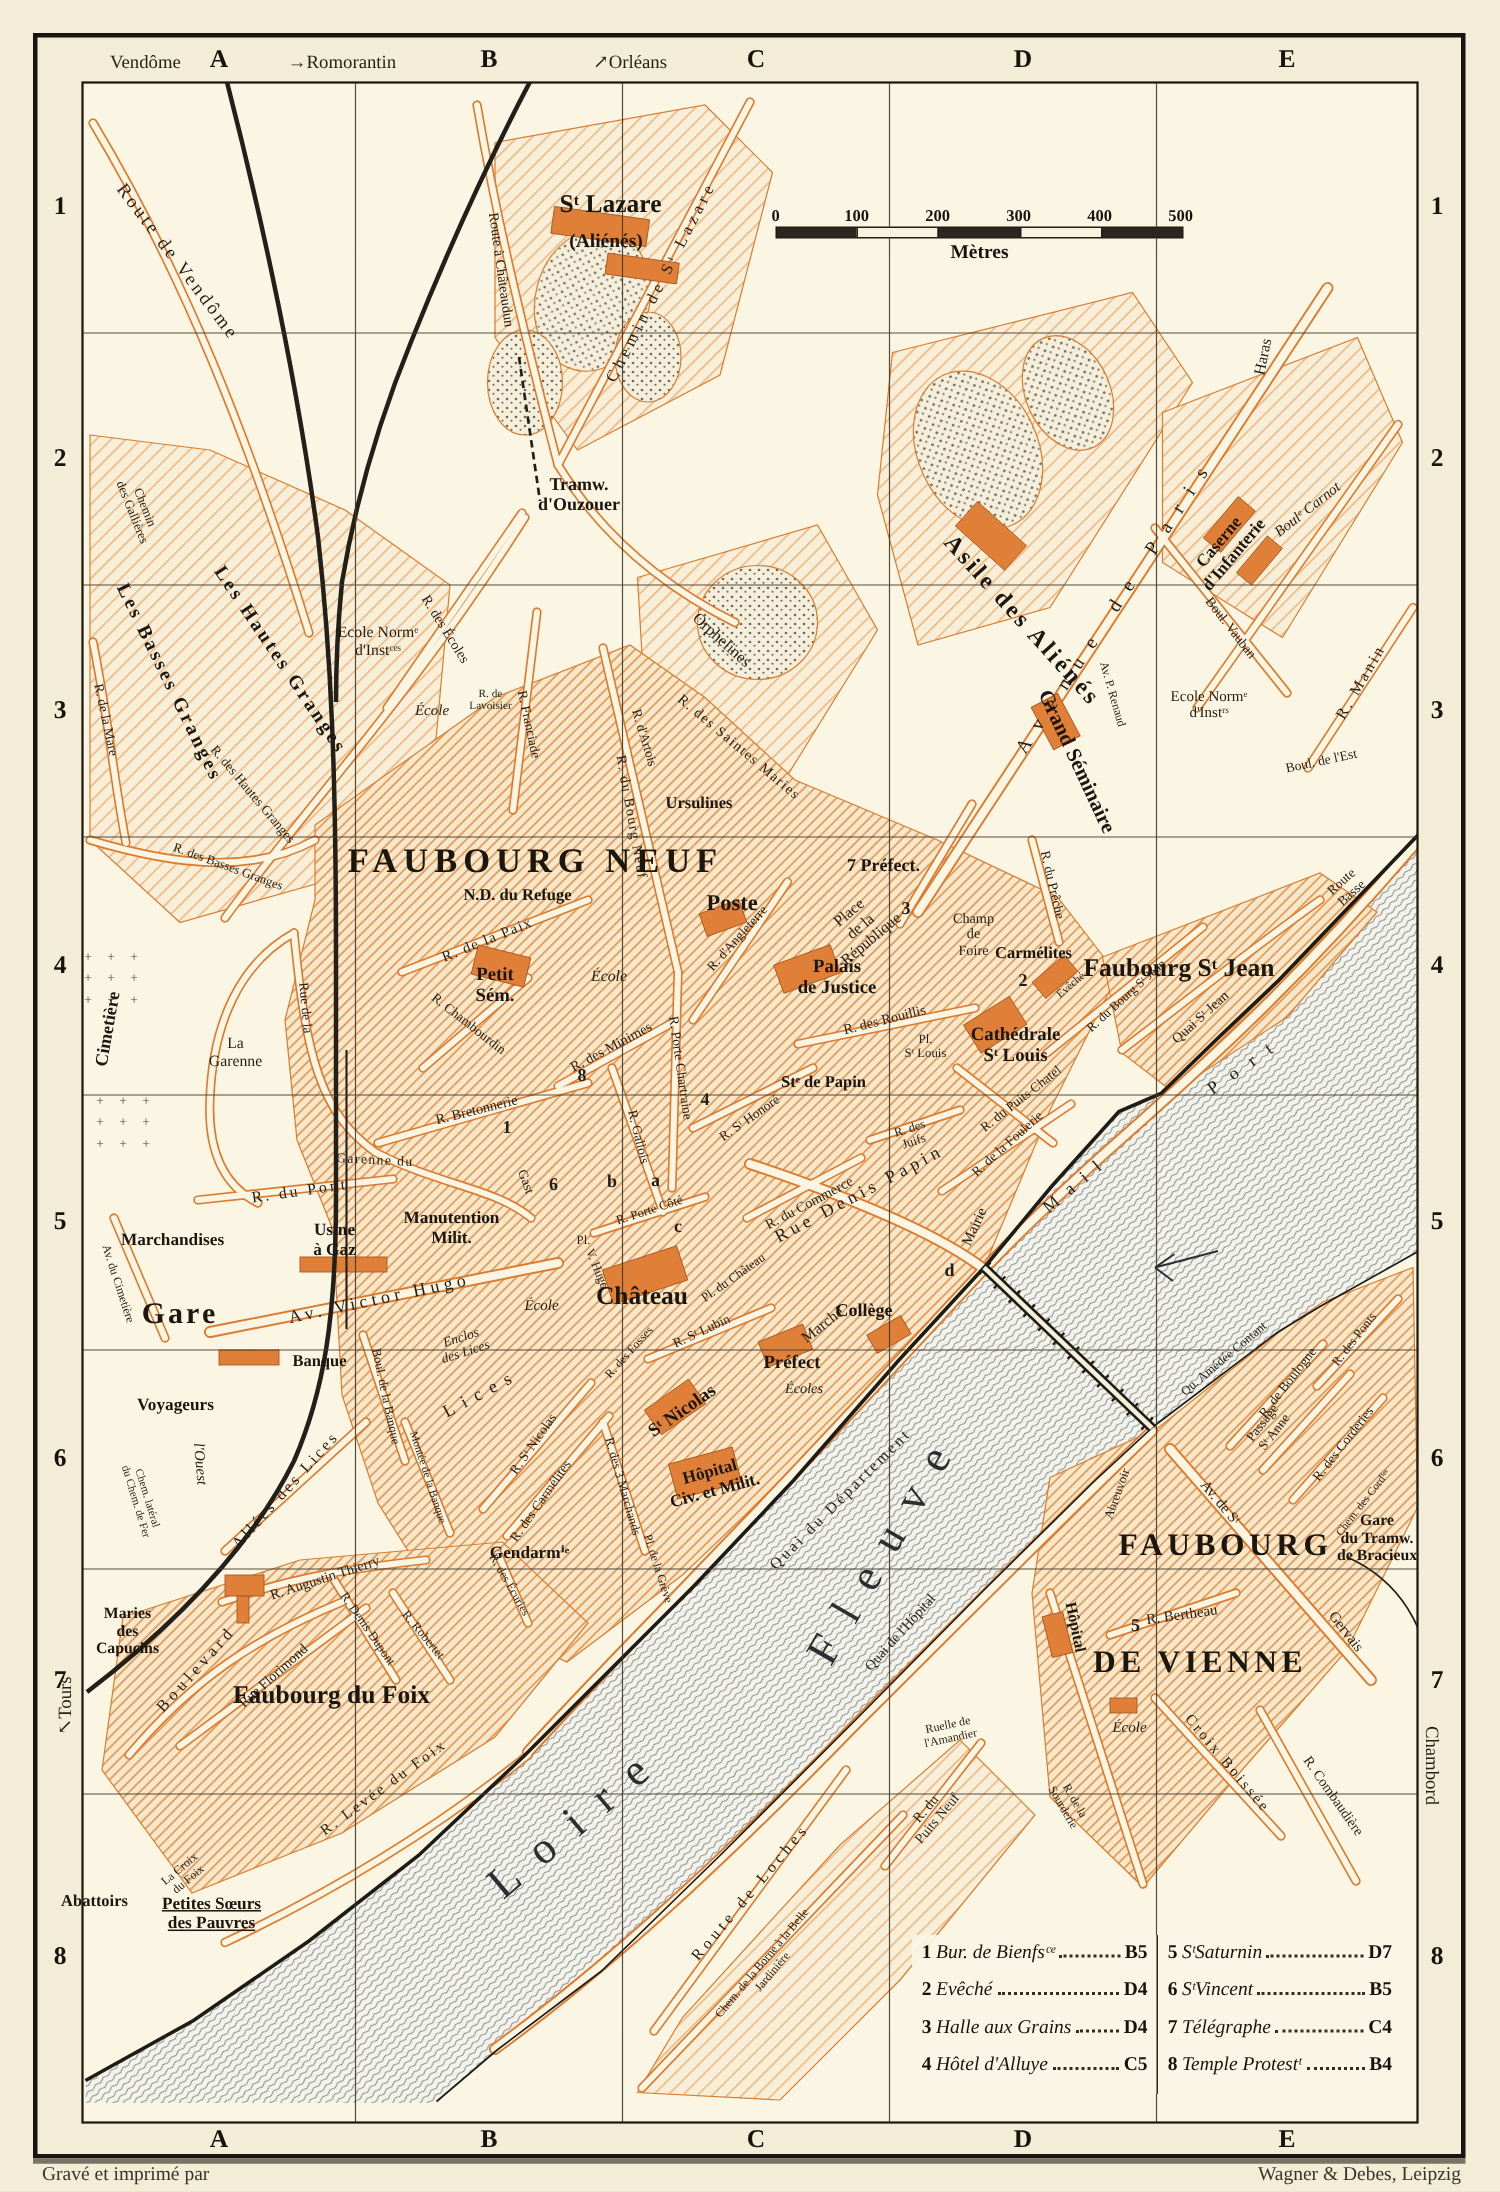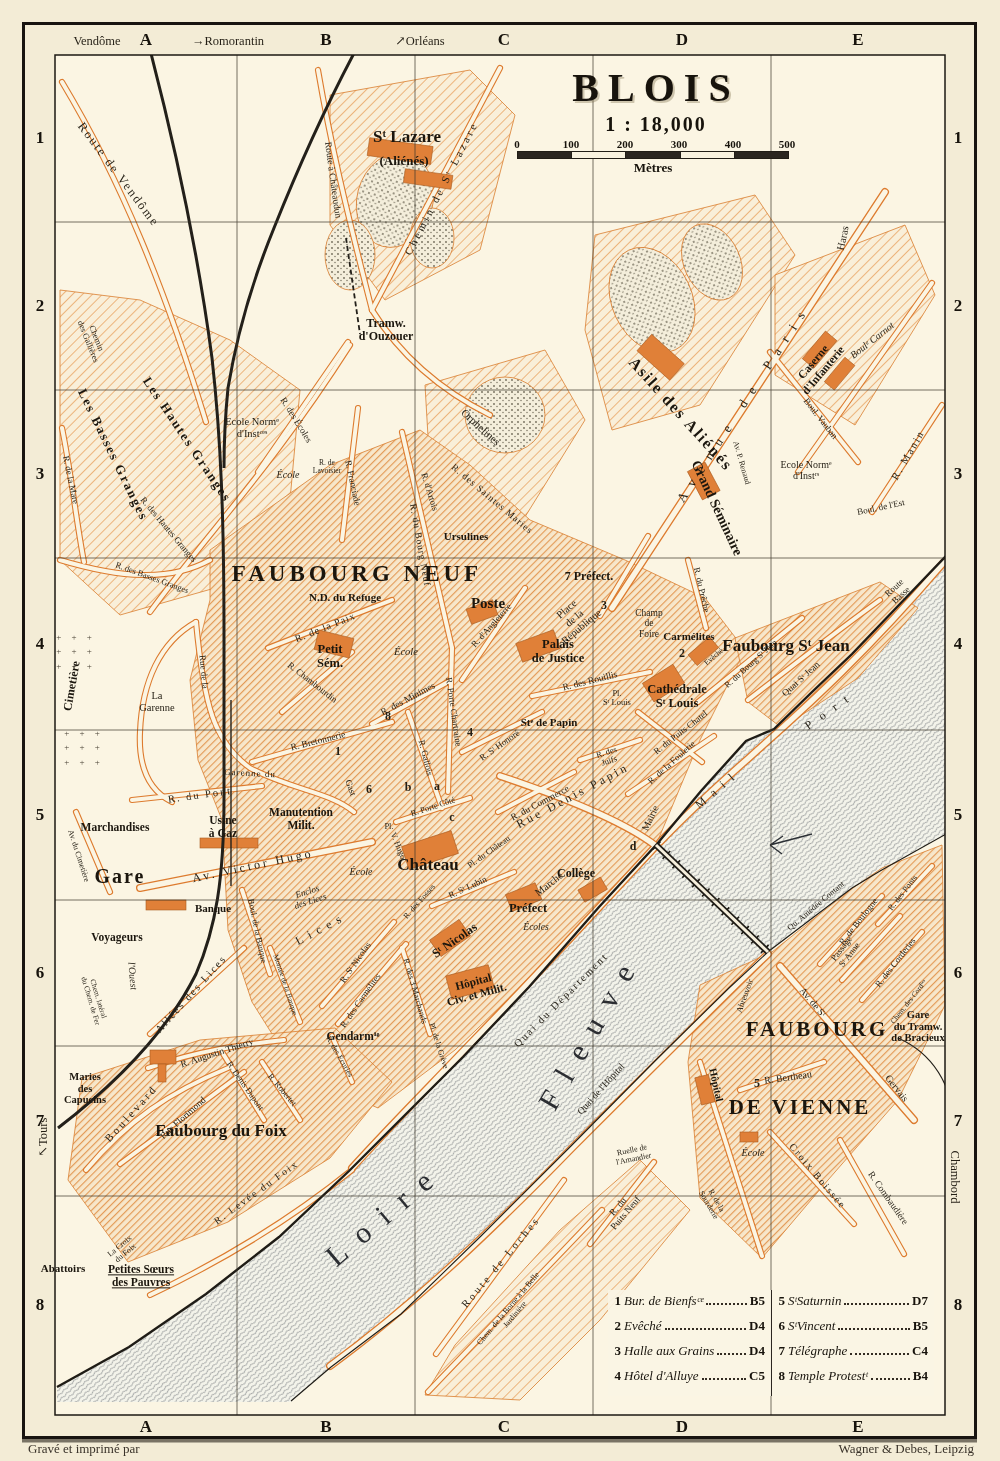"BLOIS" div { html: <div> <div>BLOIS</div> <div>1 : 18,000</div> </div> -> none }
